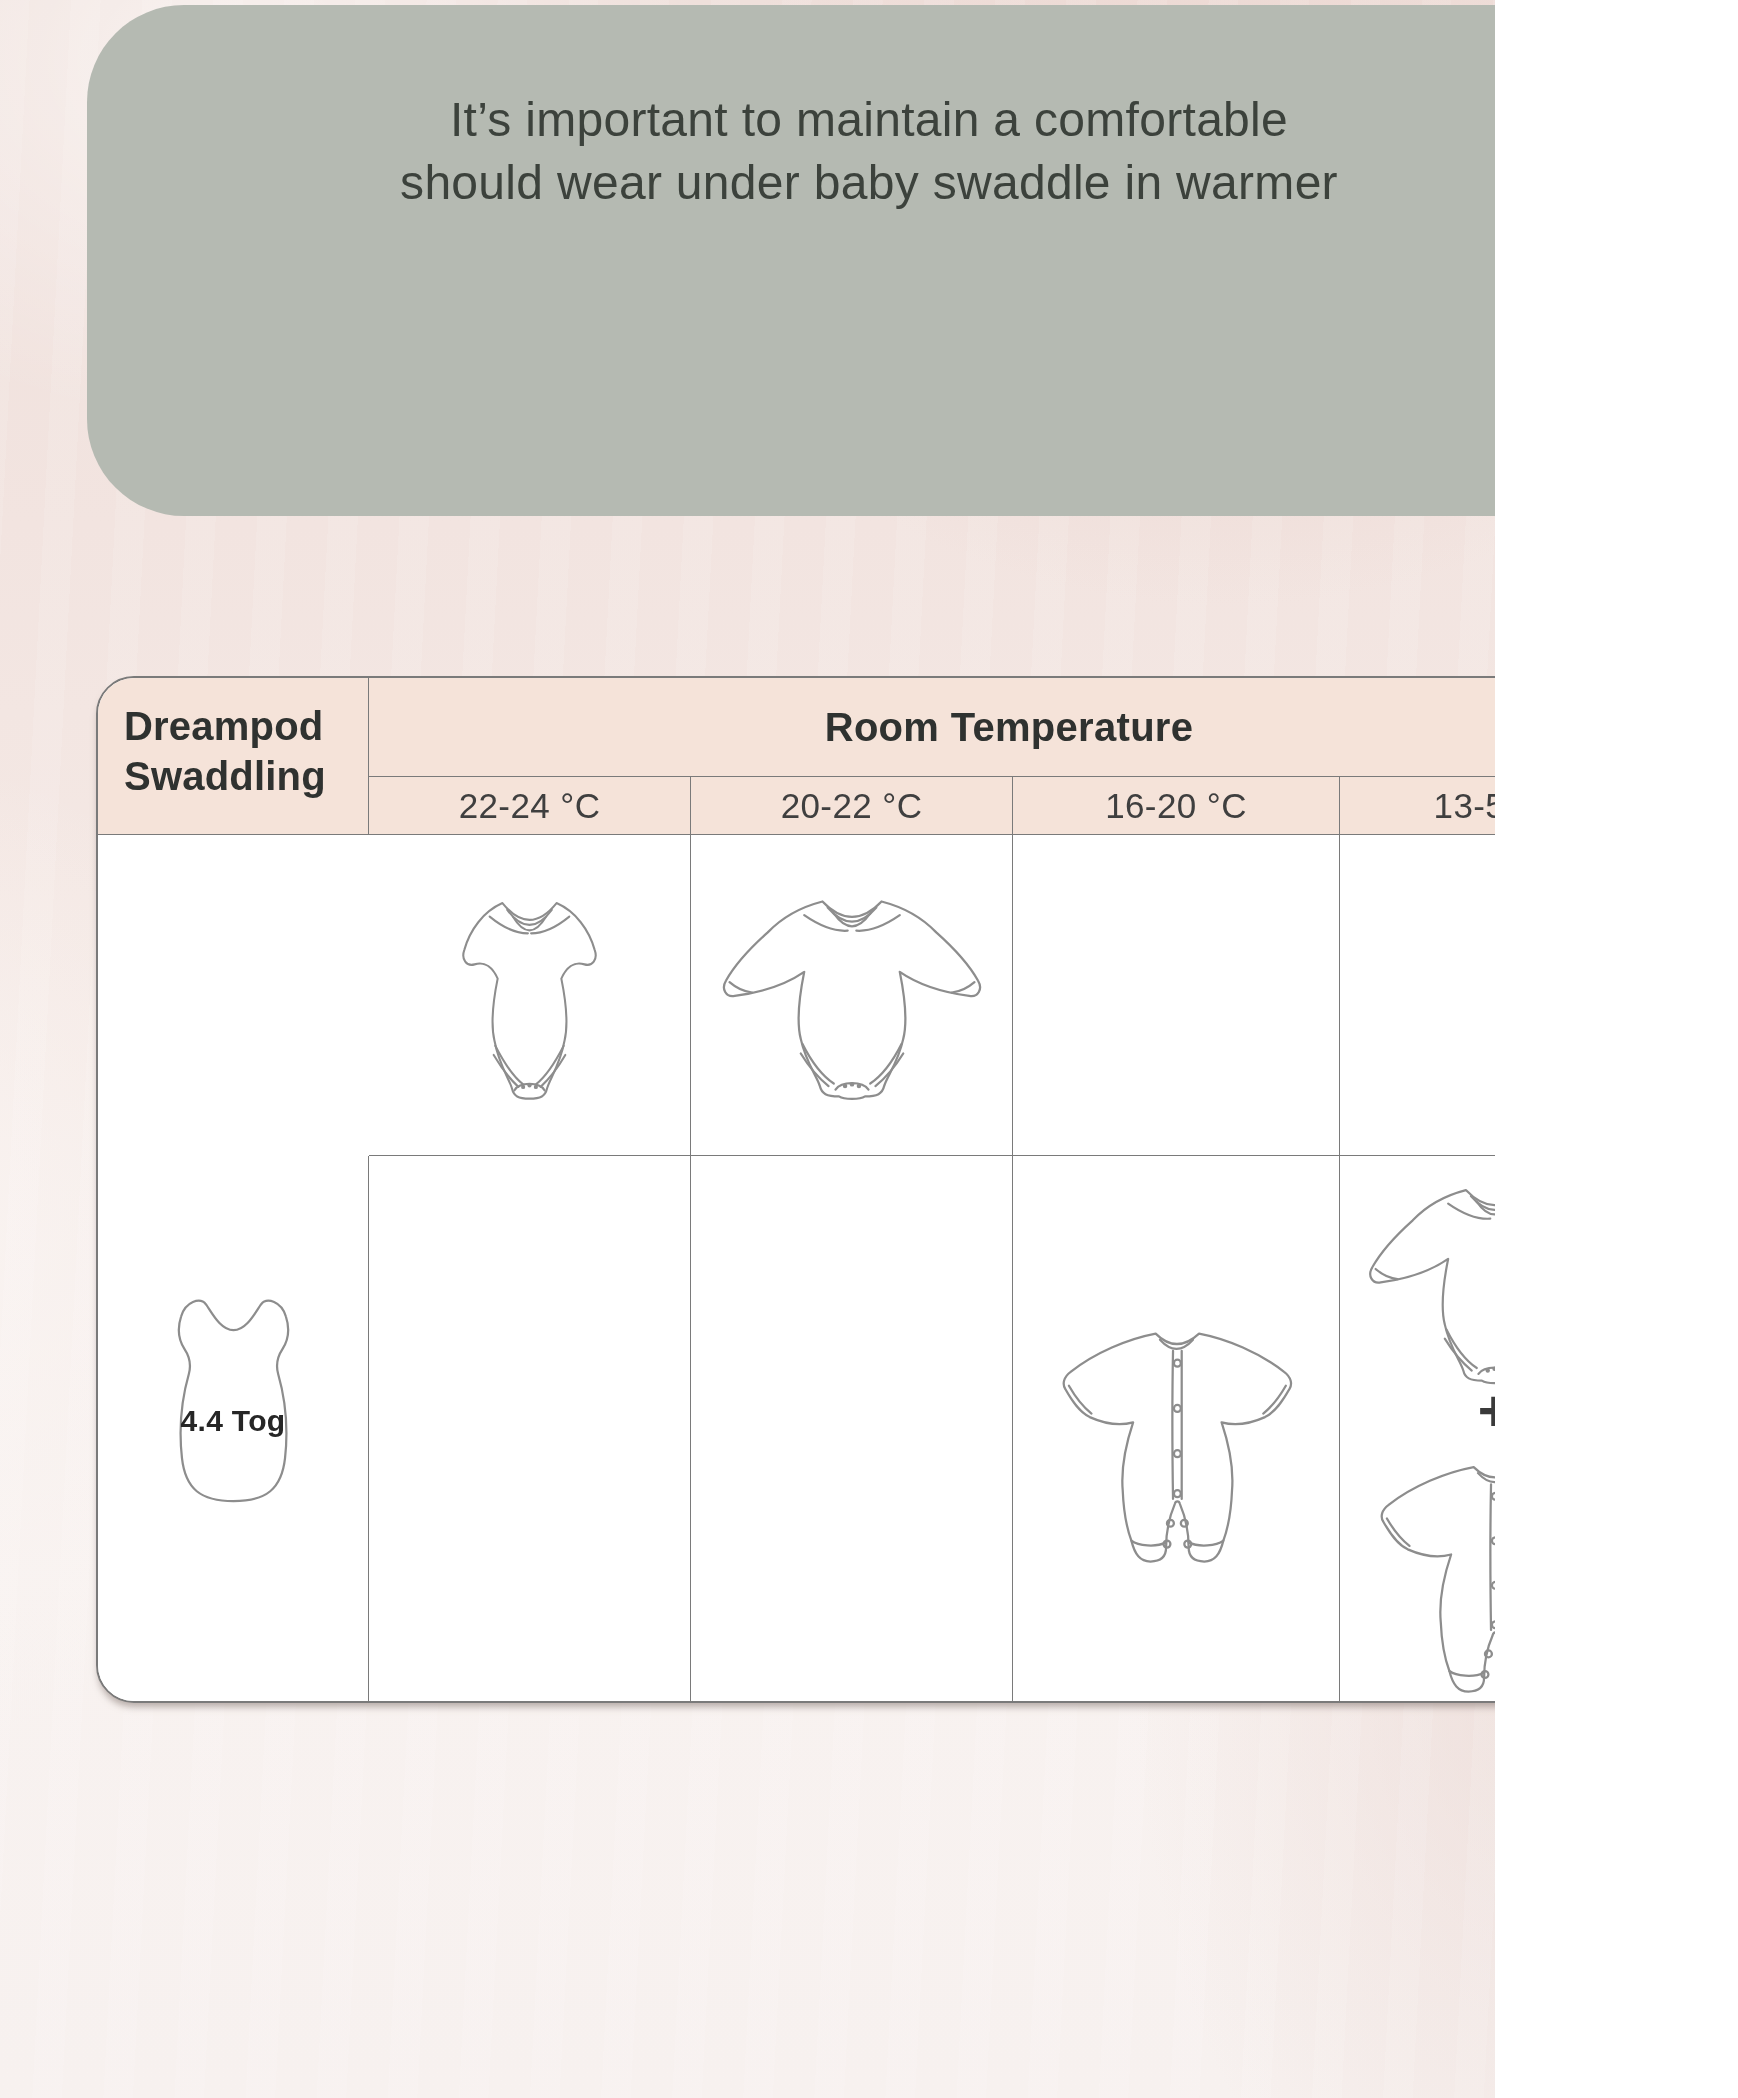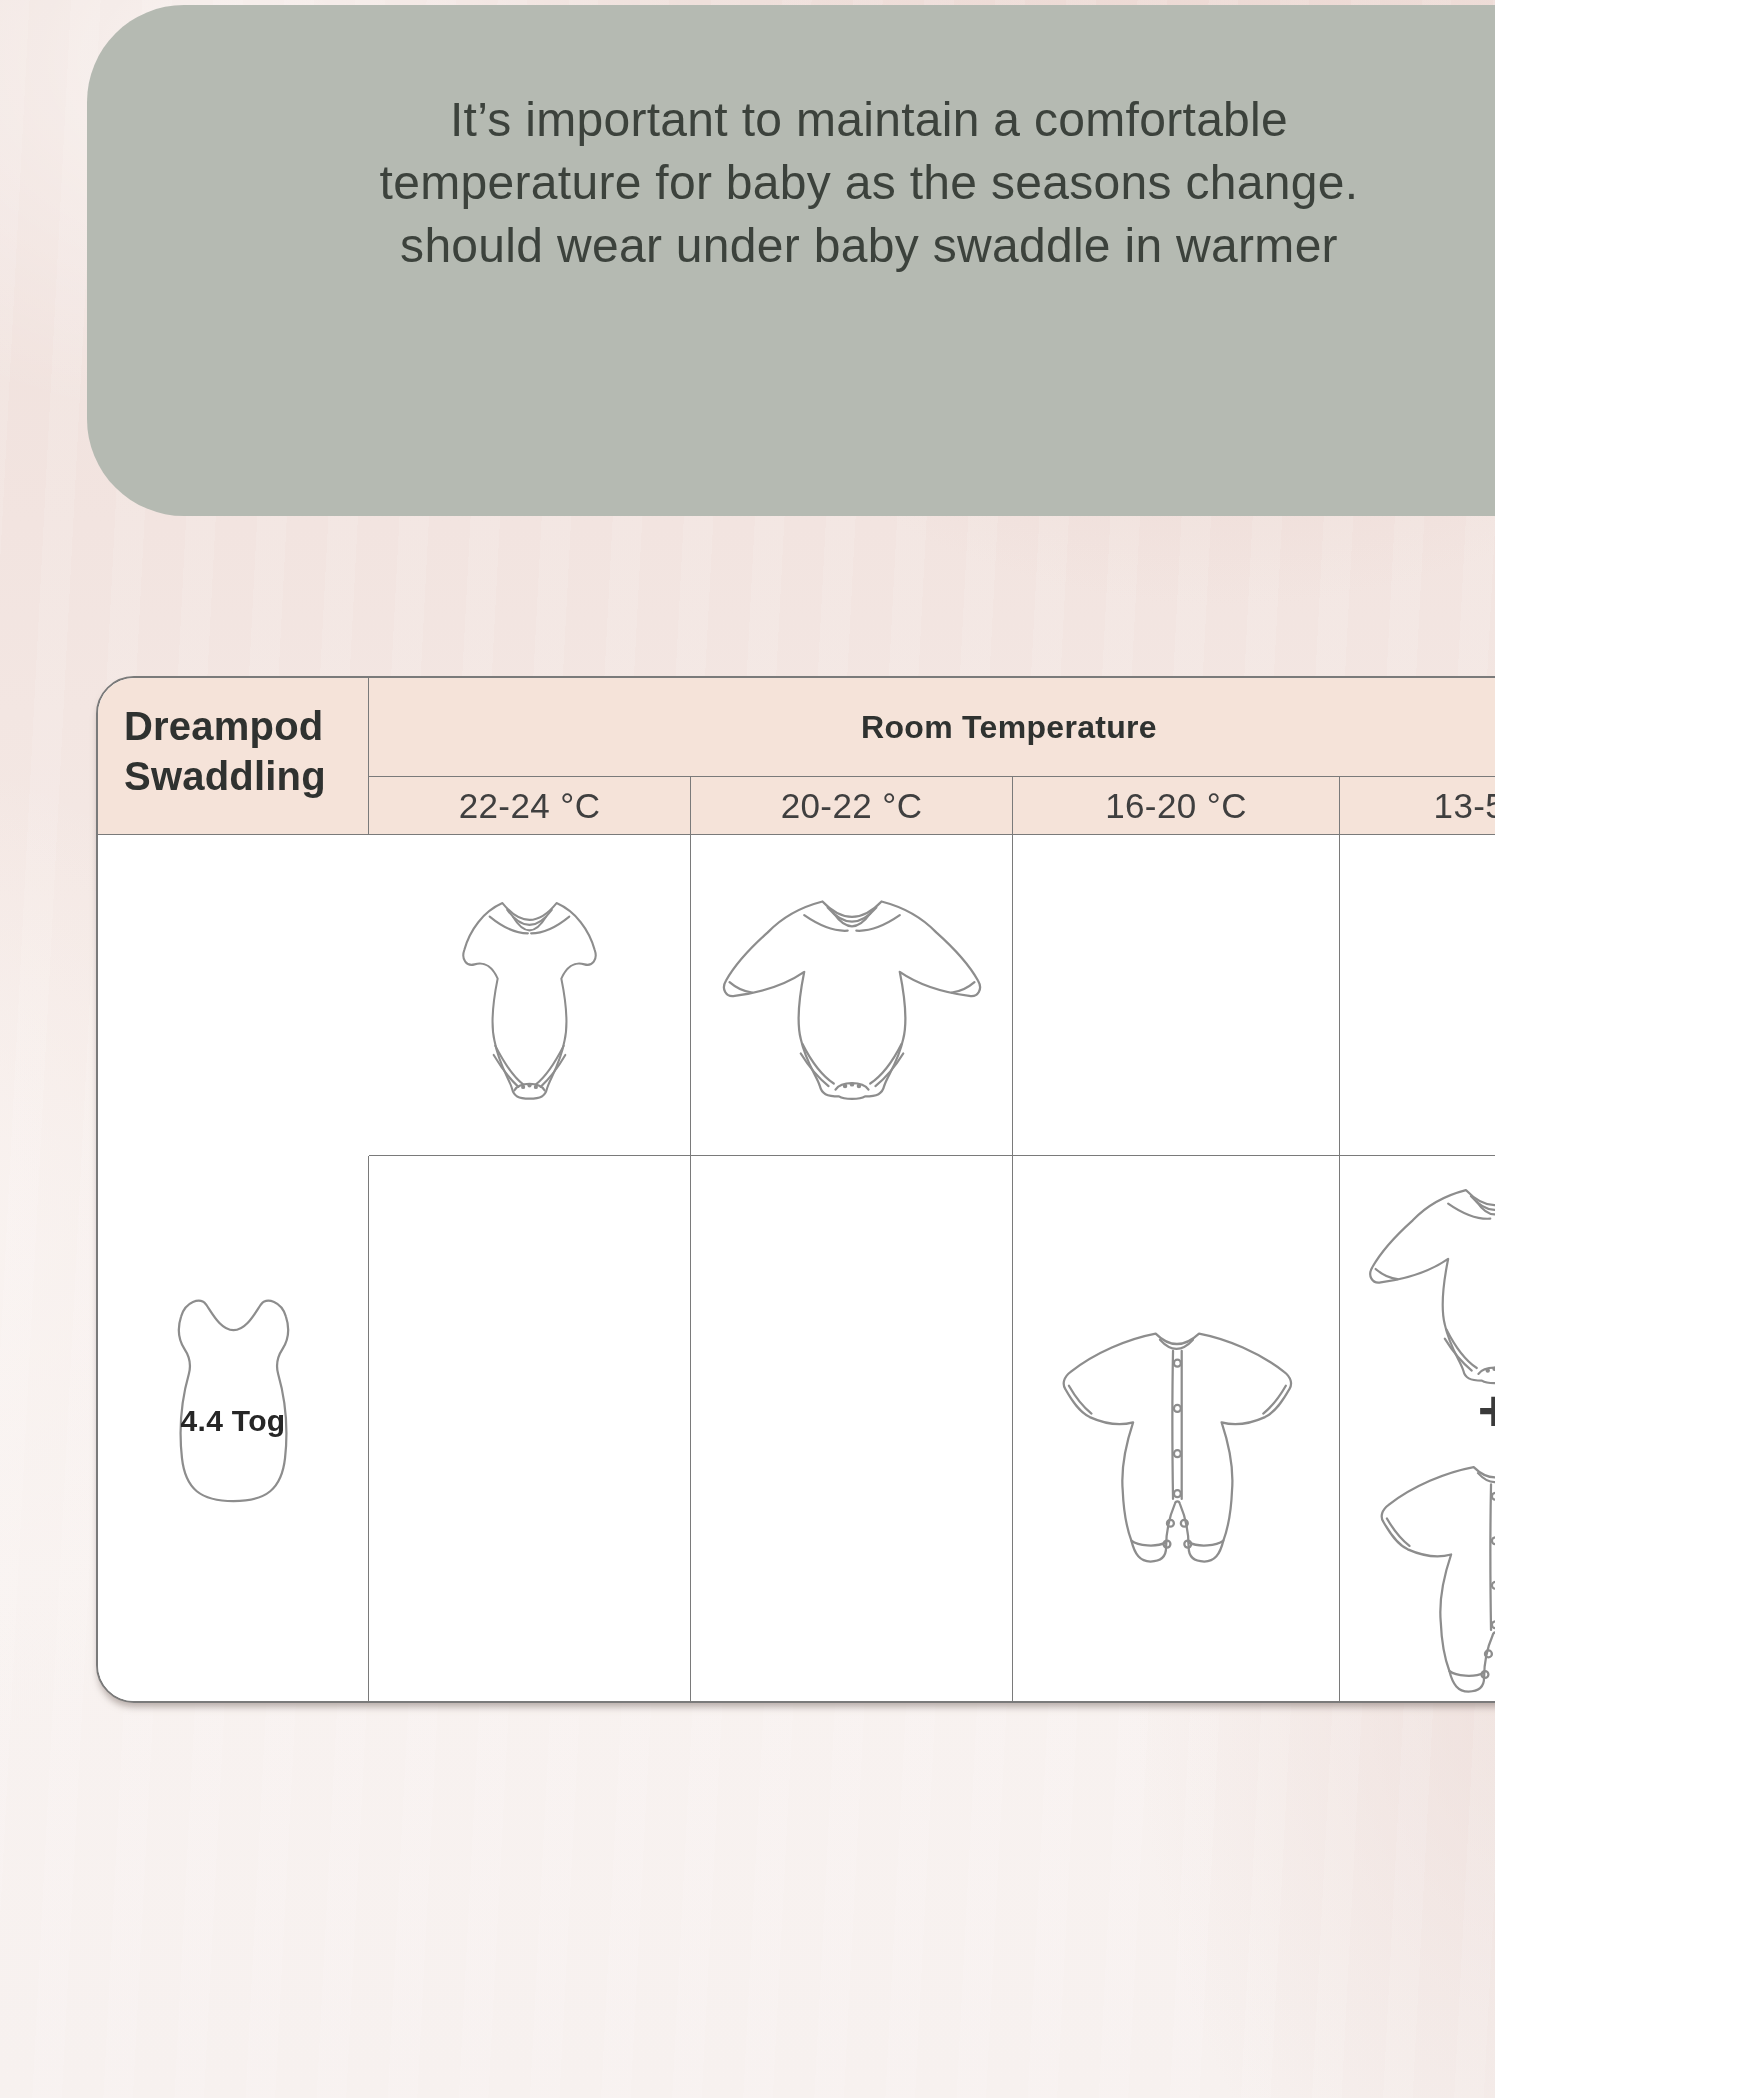"temperature for baby as the" span { html: <span>temperature for baby as the seasons change.</span> -> none }
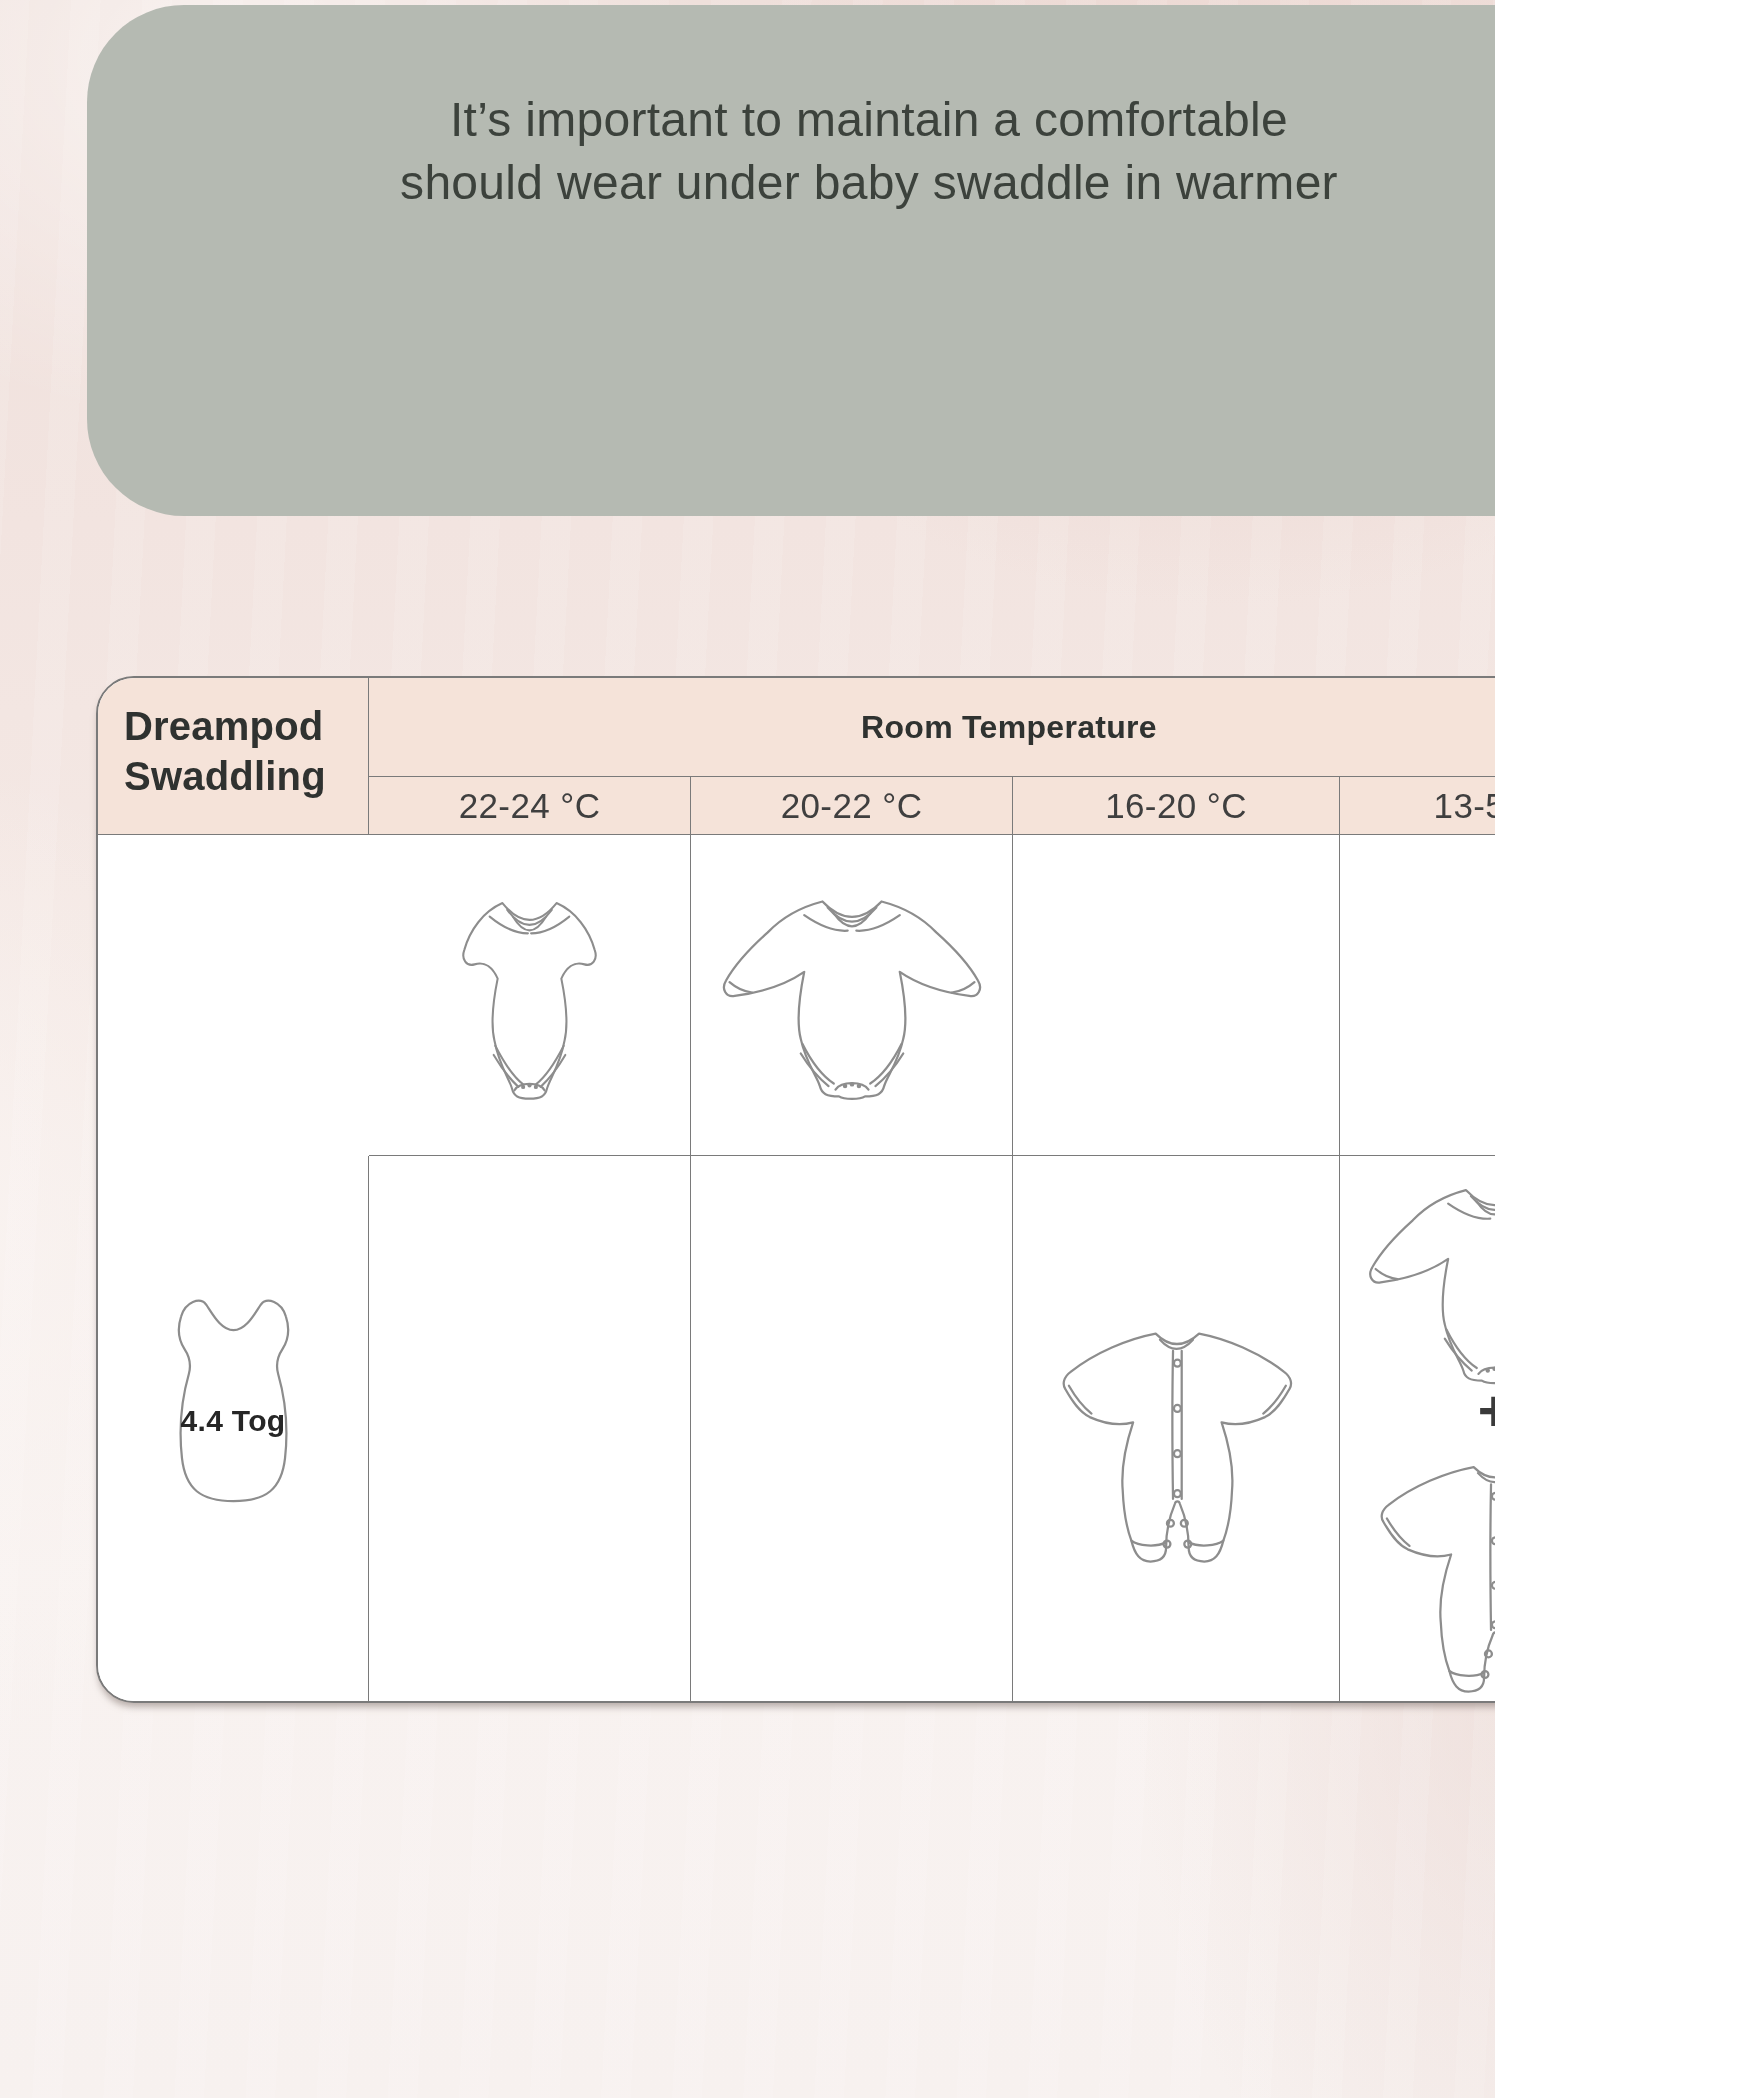"Room Temperature" .c-group { font-size: 32px -> 40px }
